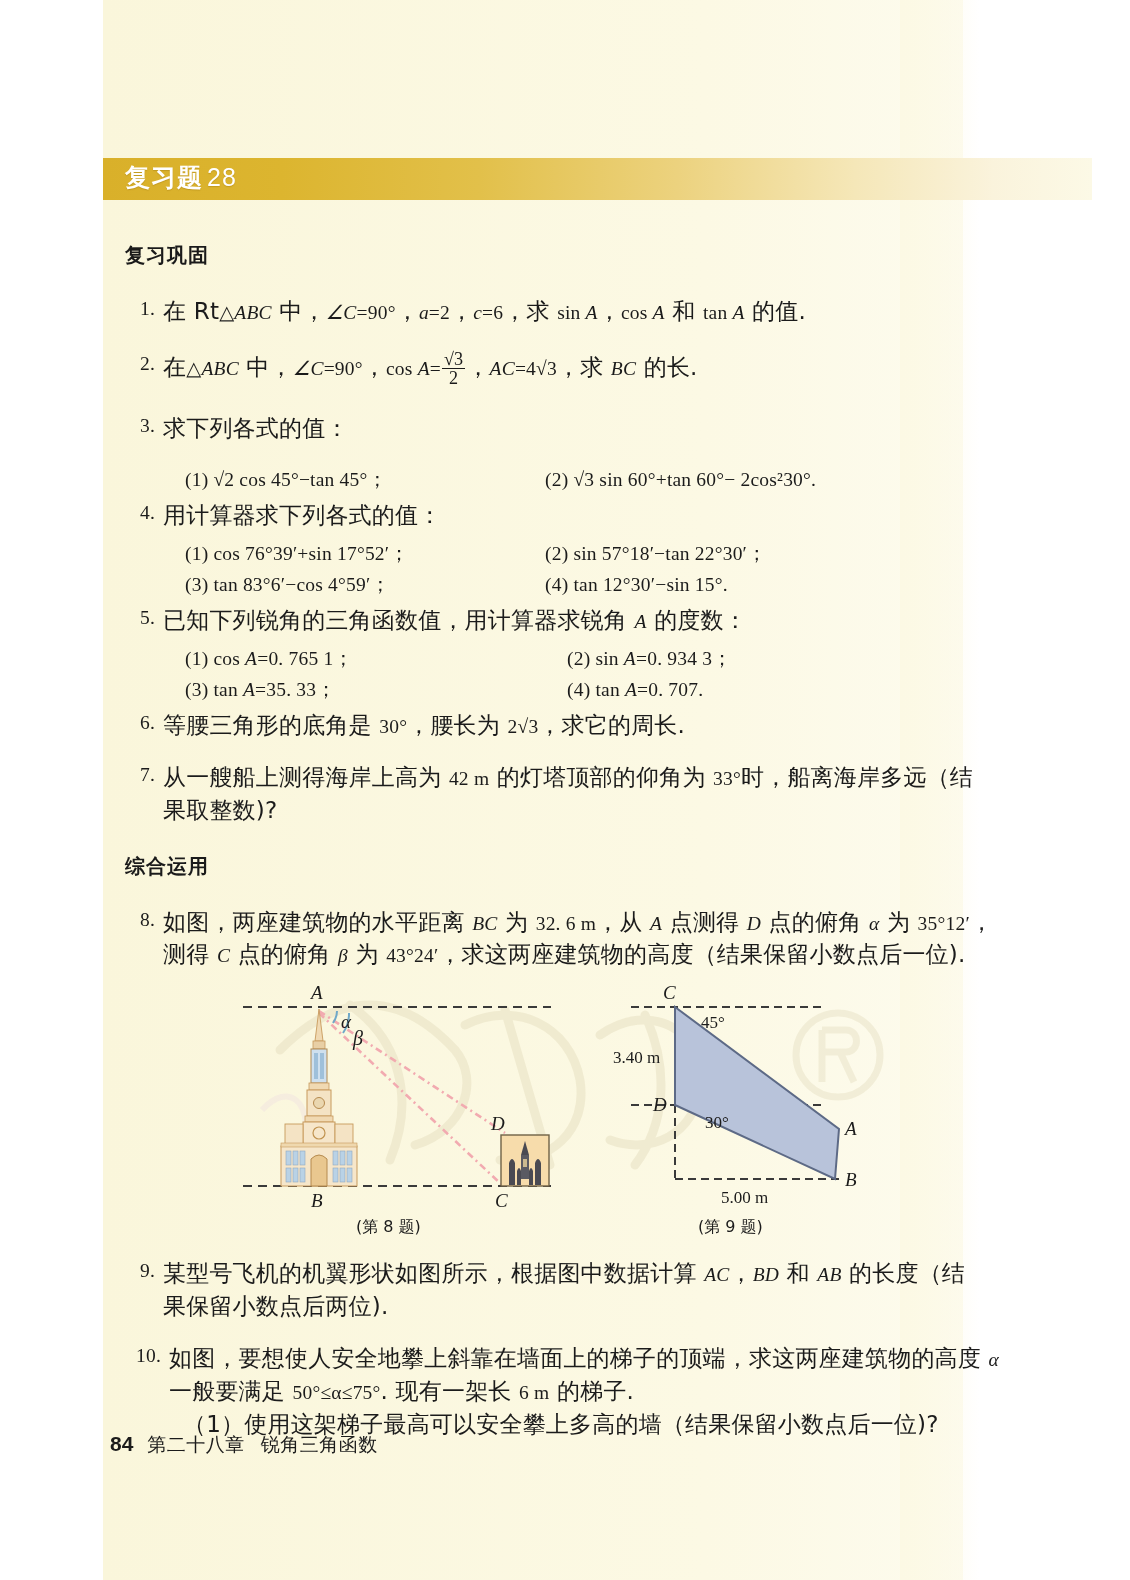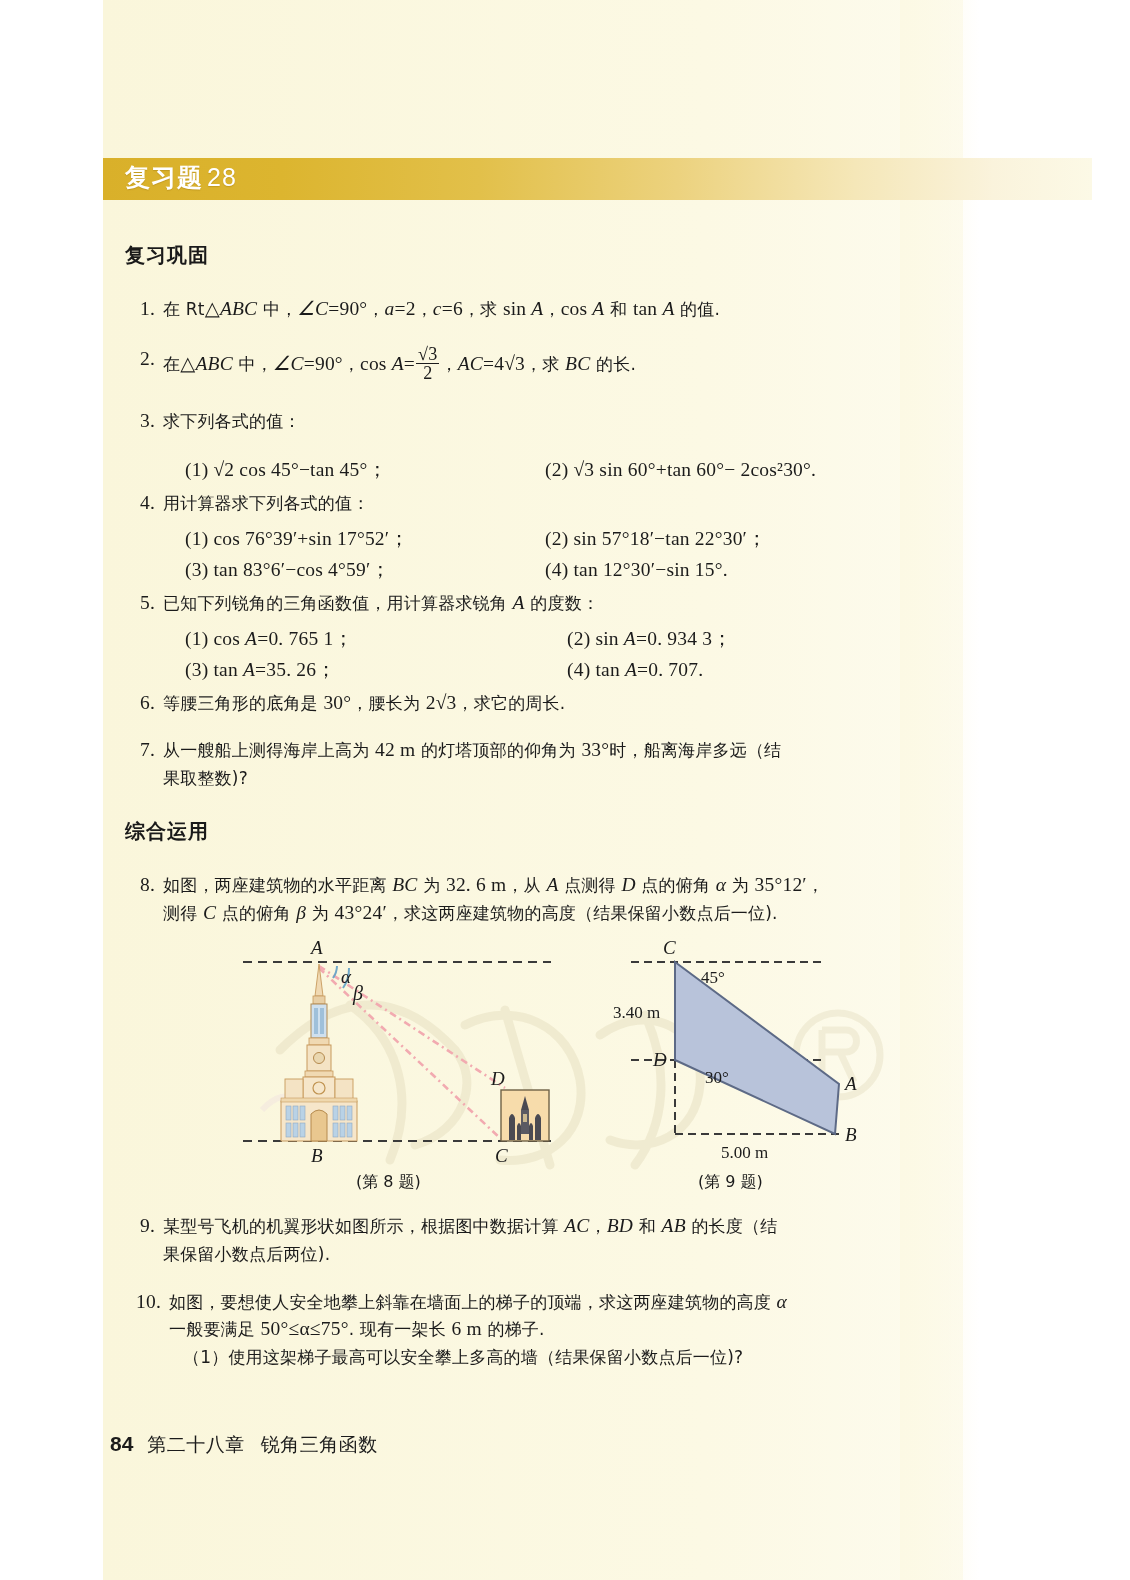"在 Rt" .cn { font-size: 17px -> 23px }
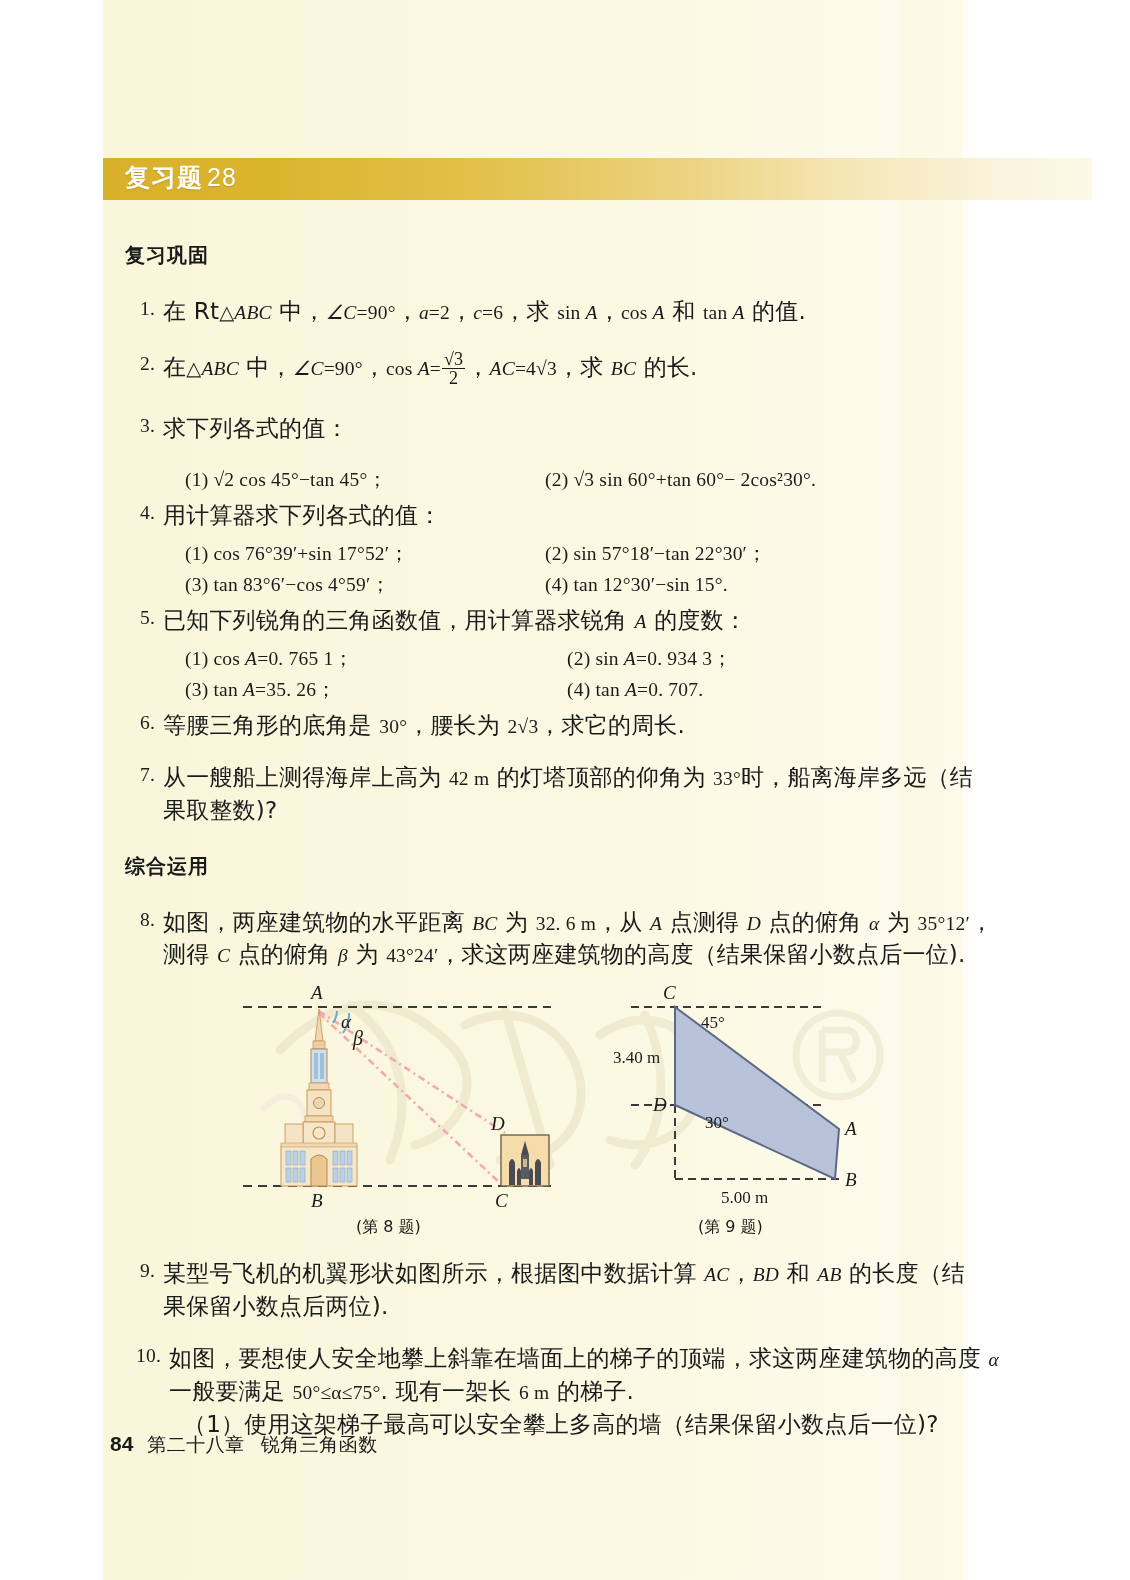"=35. 26；" span.mn { text: 26 -> 33 }
